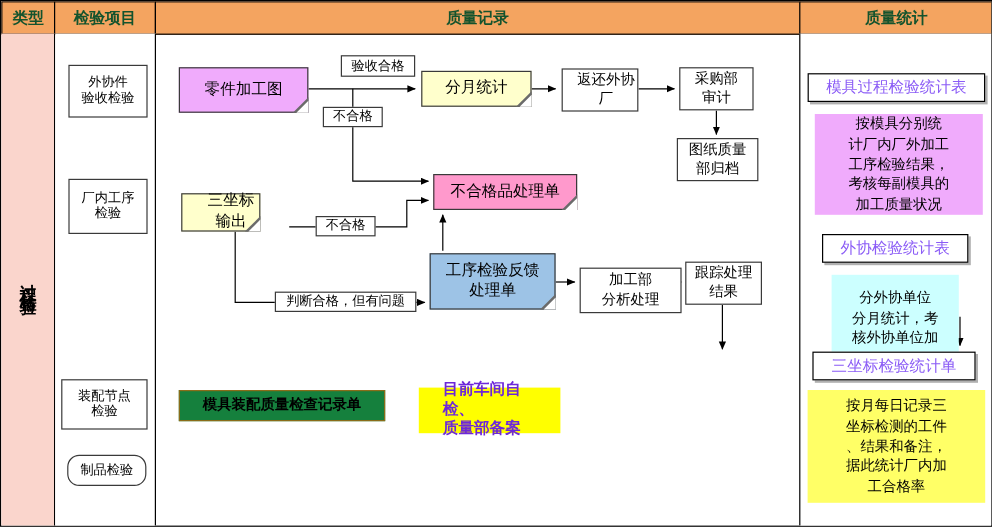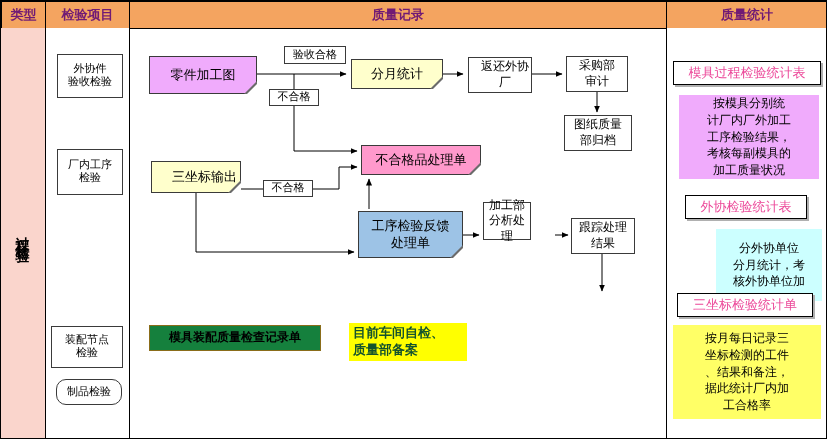"类型" .hcell { color: #701a75 -> #14532d }
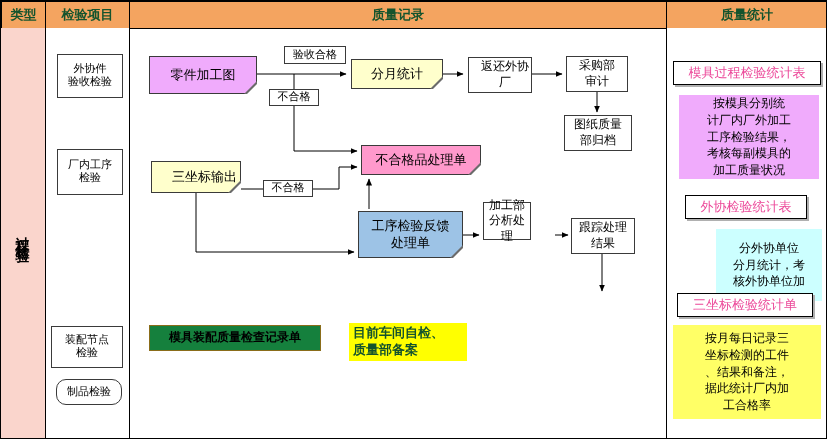"模具过程检验统计表" .stitle { color: #ec4899 -> #8b5cf6 }
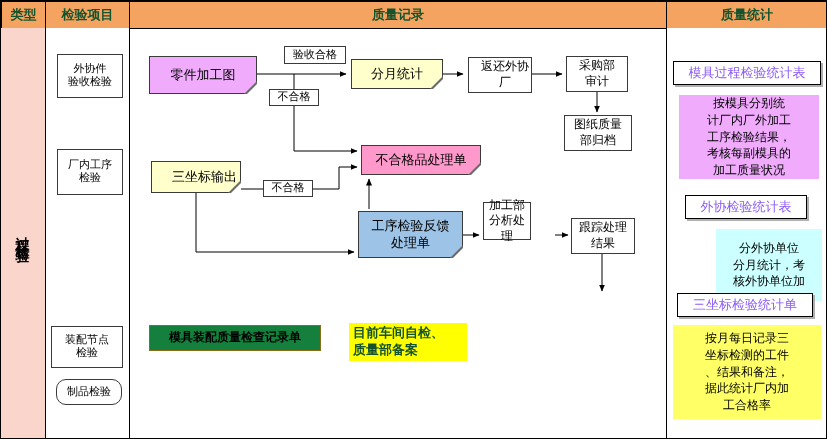"三坐标输出" div.rect { width: 90px -> 66px }
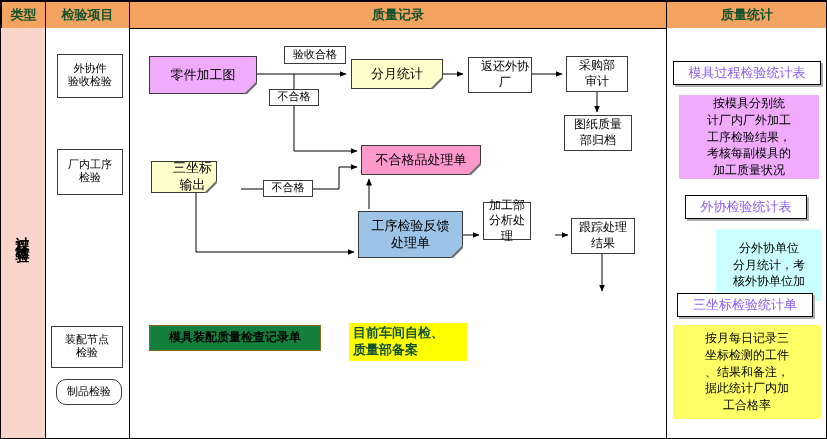"加工部" div.rect { top: 201px -> 222px; width: 48px -> 85px }
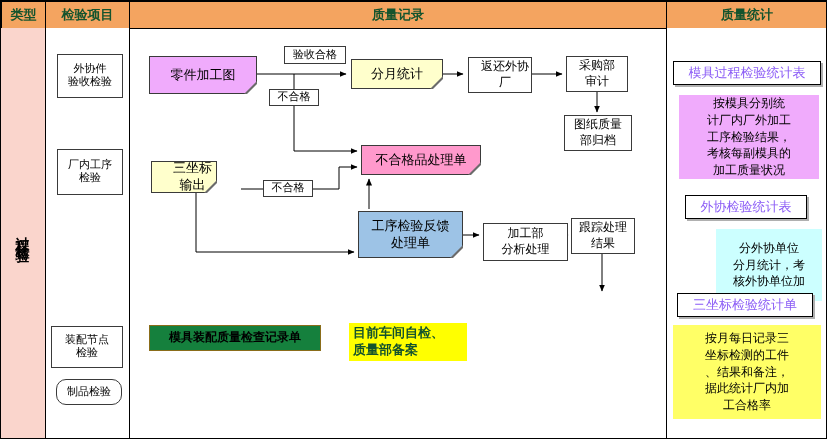"判断合格，但有问题" div.rect { html: none -> <div>判断合格，但有问题</div> }
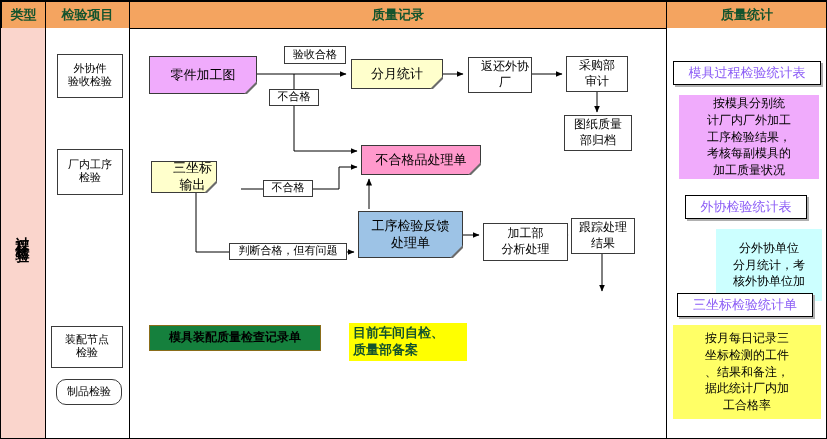"分外协单位" div.block { left: 715px -> 692px }
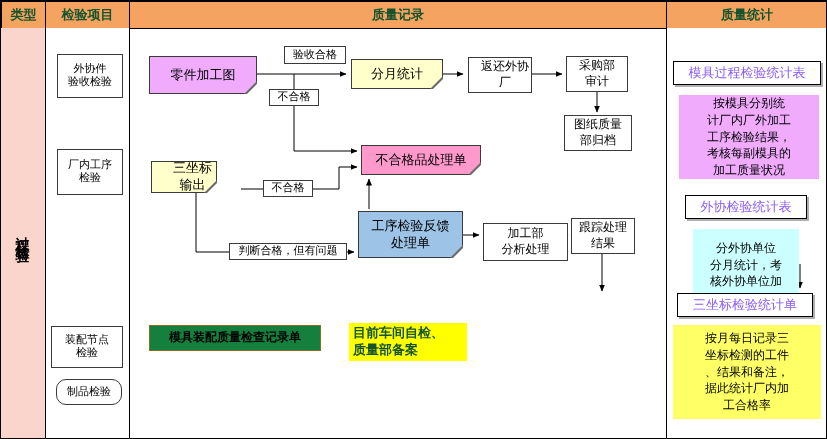"装配节点" div.rect { top: 325px -> 315px }
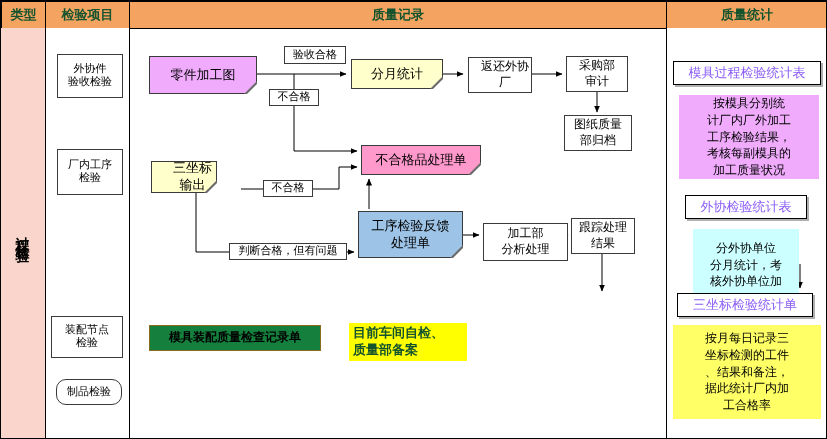"目前车间自检、" .hly { color: #14532d -> #6d28d9; padding: 2px 4px -> 2px 20px }
